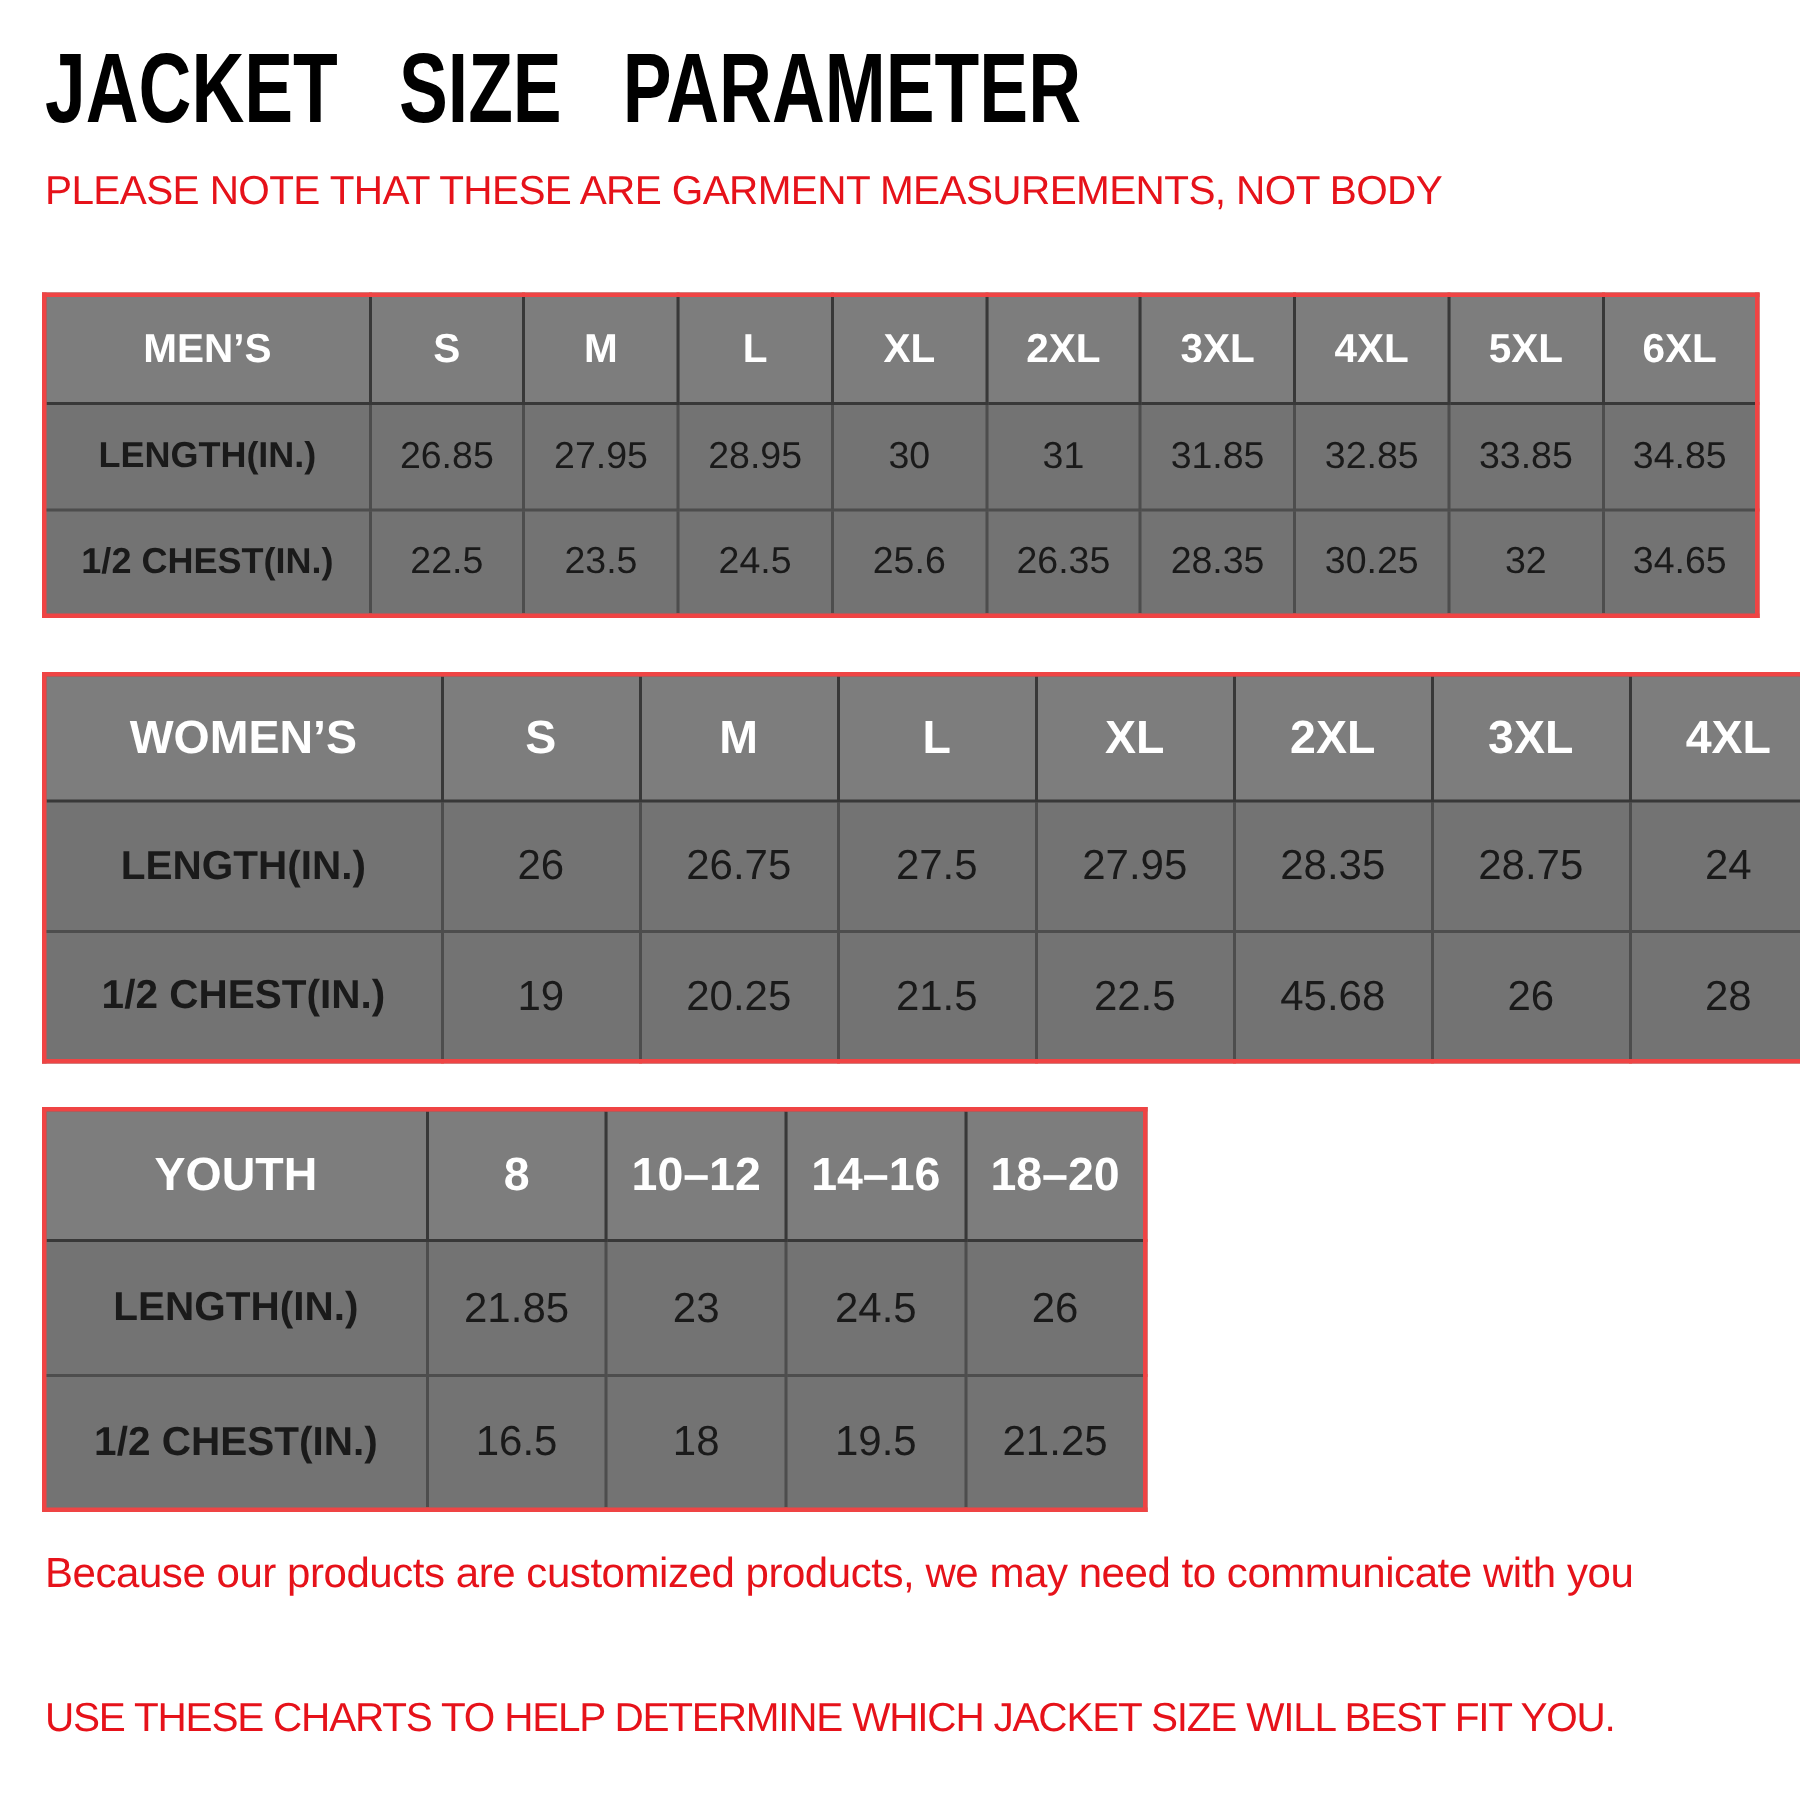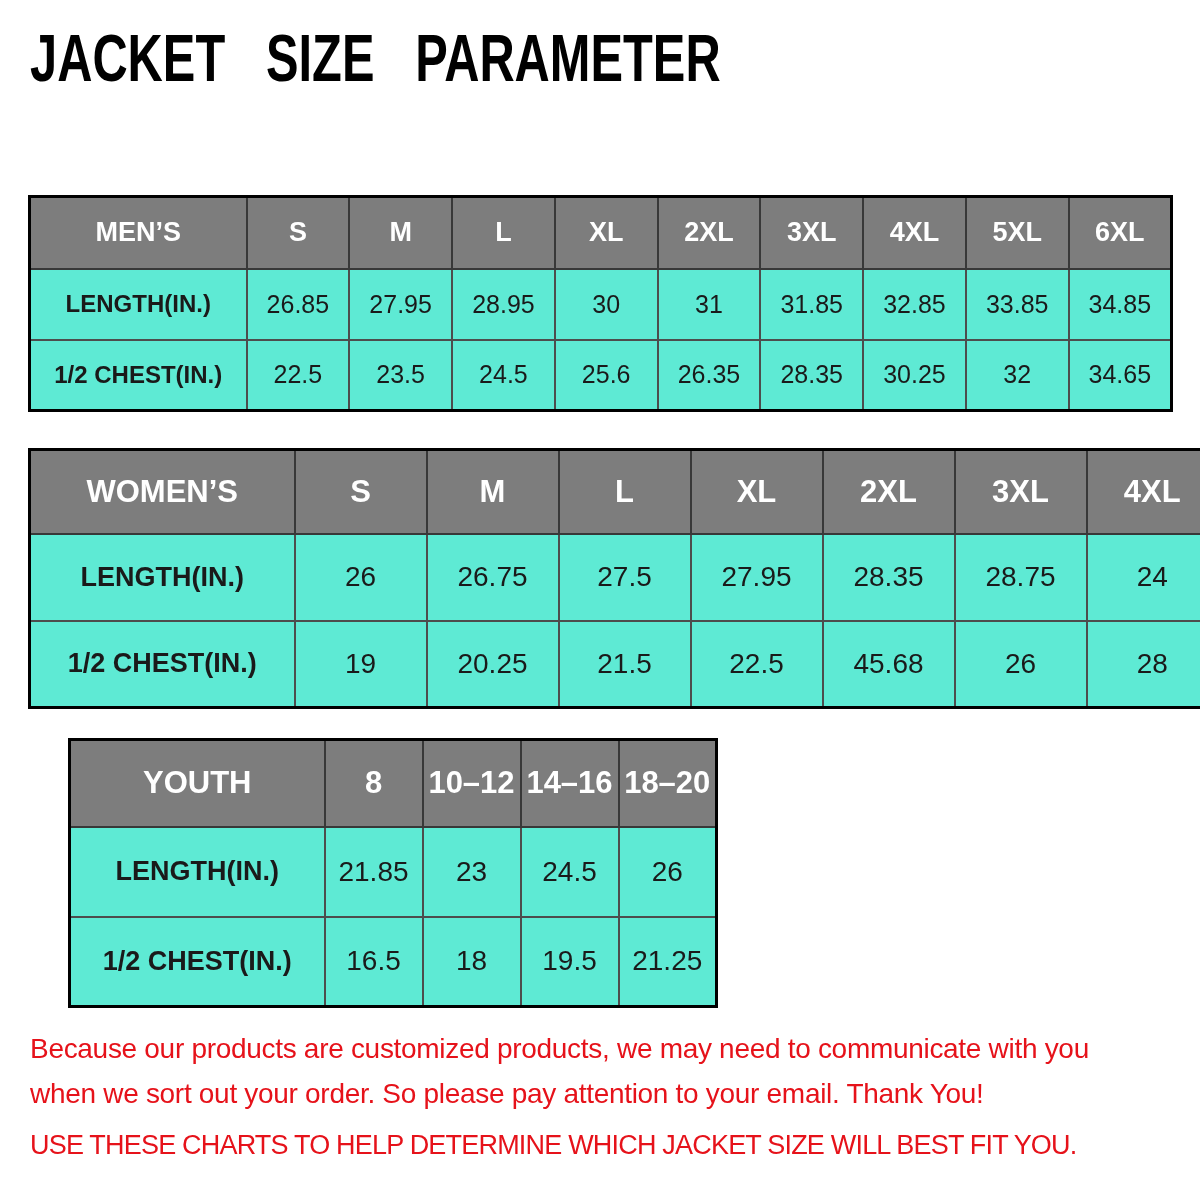"PLEASE NOTE THAT THESE ARE" div { html: none -> <div>PLEASE NOTE THAT THESE ARE GARMENT MEASUREMENTS, NOT BODY</div> }
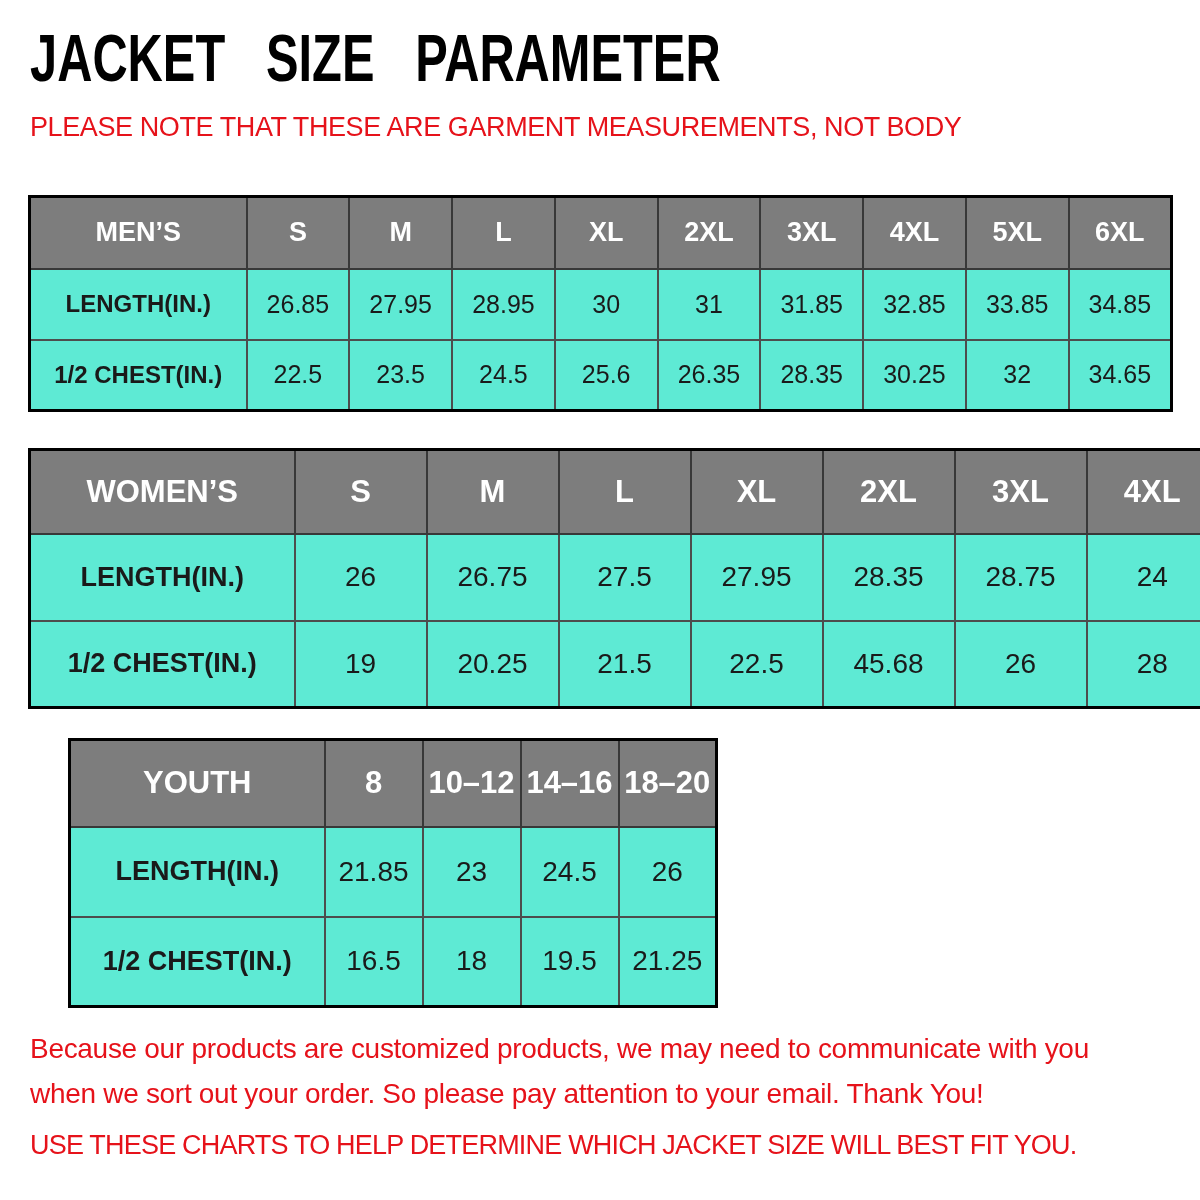"MEN’S" table.size-table { background: #5eead4 -> #737373; border: 3px solid #000000 -> 3px solid #ef4444 }
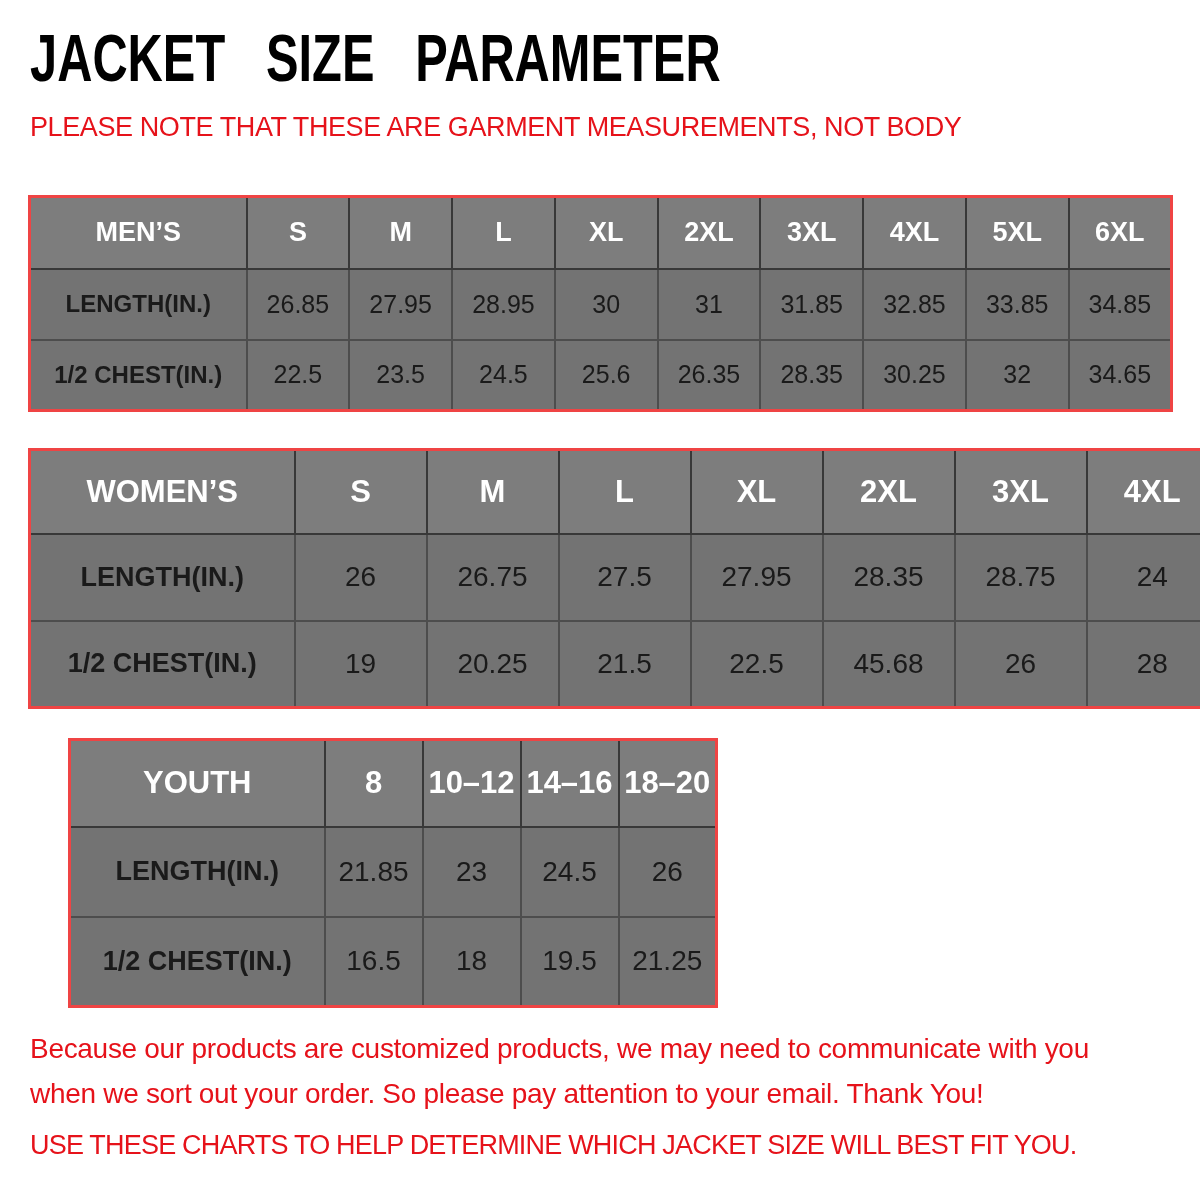"YOUTH" .youth table { margin-left: 40px -> none; width: 650px -> 737px }
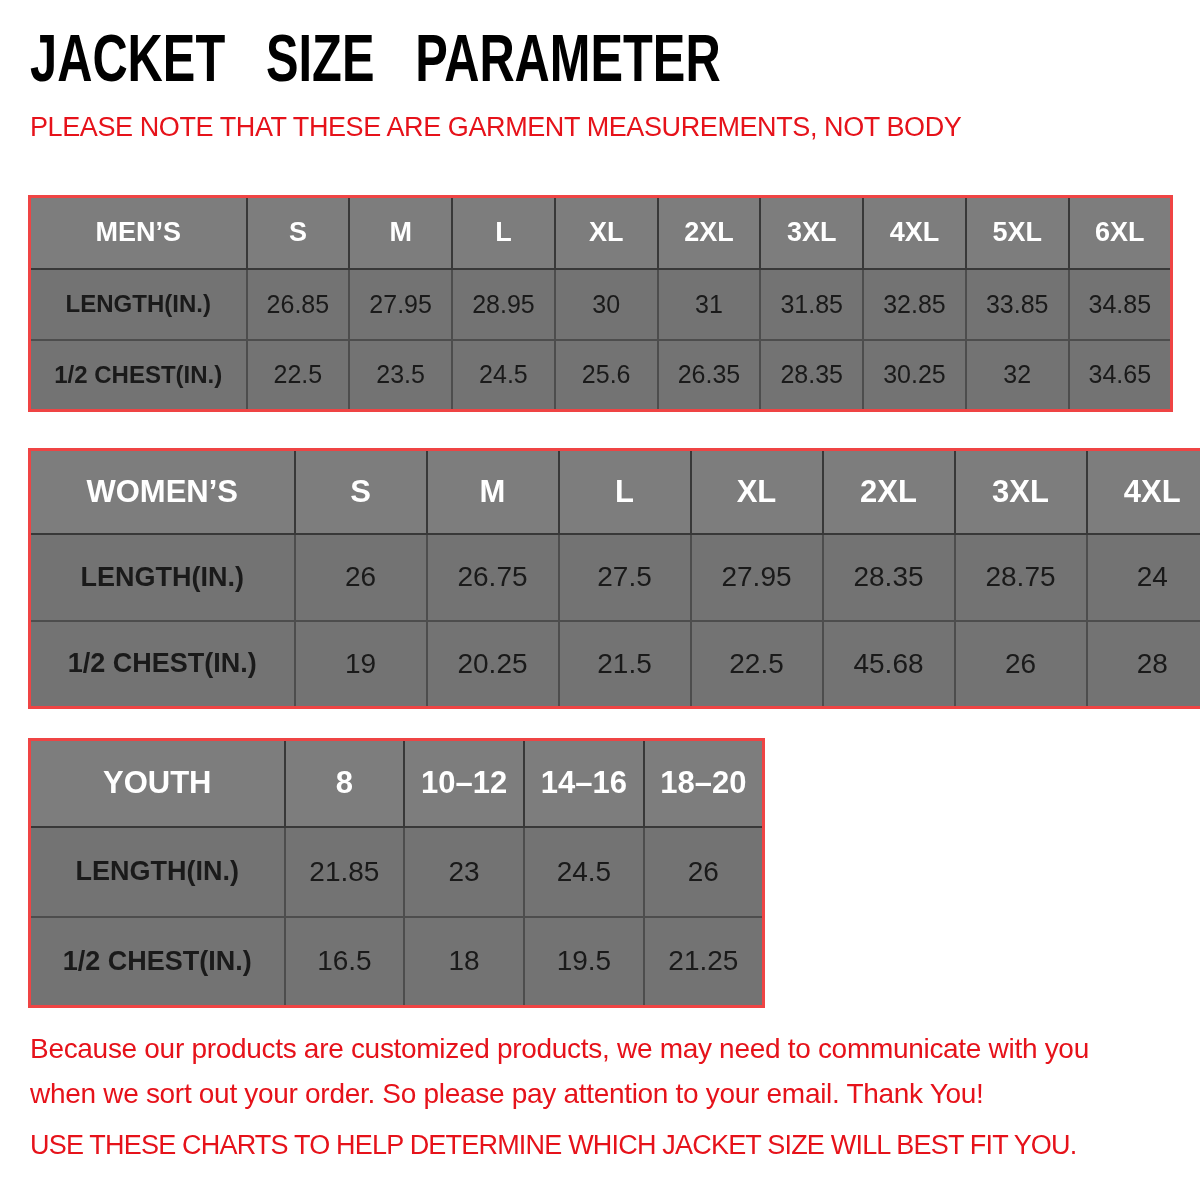"when we sort out your" div { html: <div>when we sort out your order. So please pay attention to your email. Thank You!</div> -> none }
